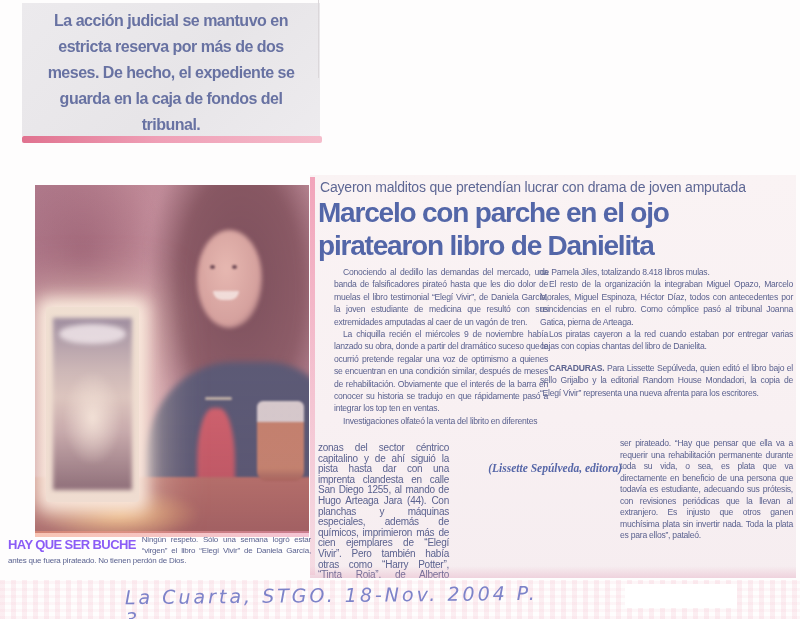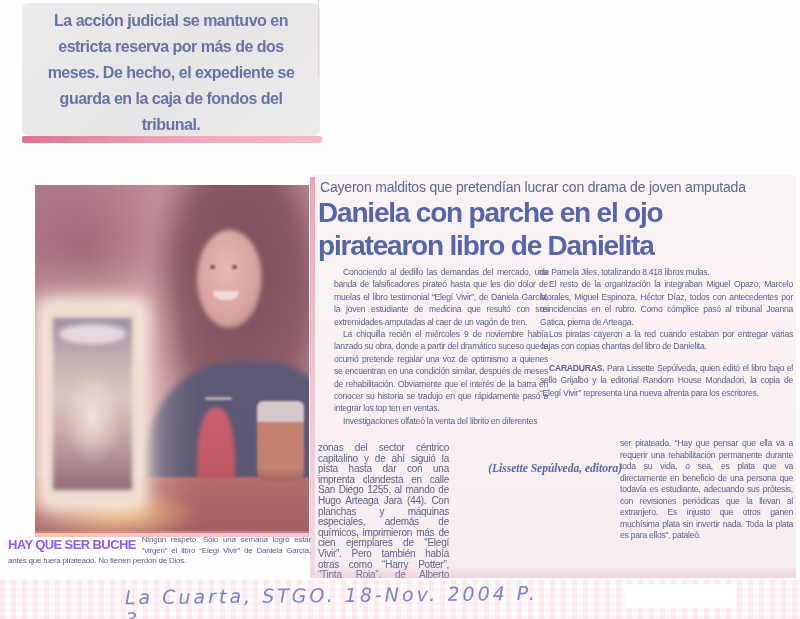"La acción judicial se mantuvo" .top-note { border-radius: 7px -> none }
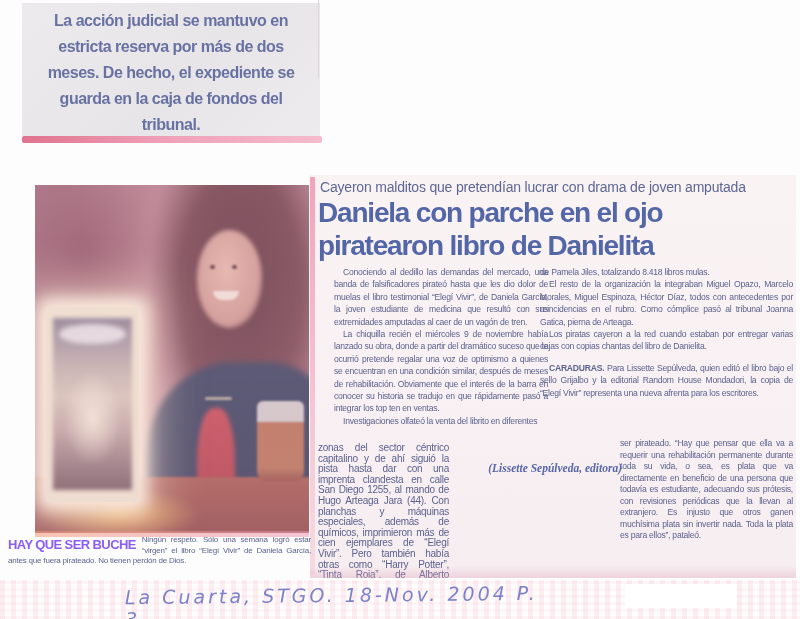"Daniela con parche en el" div { text: Daniela -> Marcelo }
